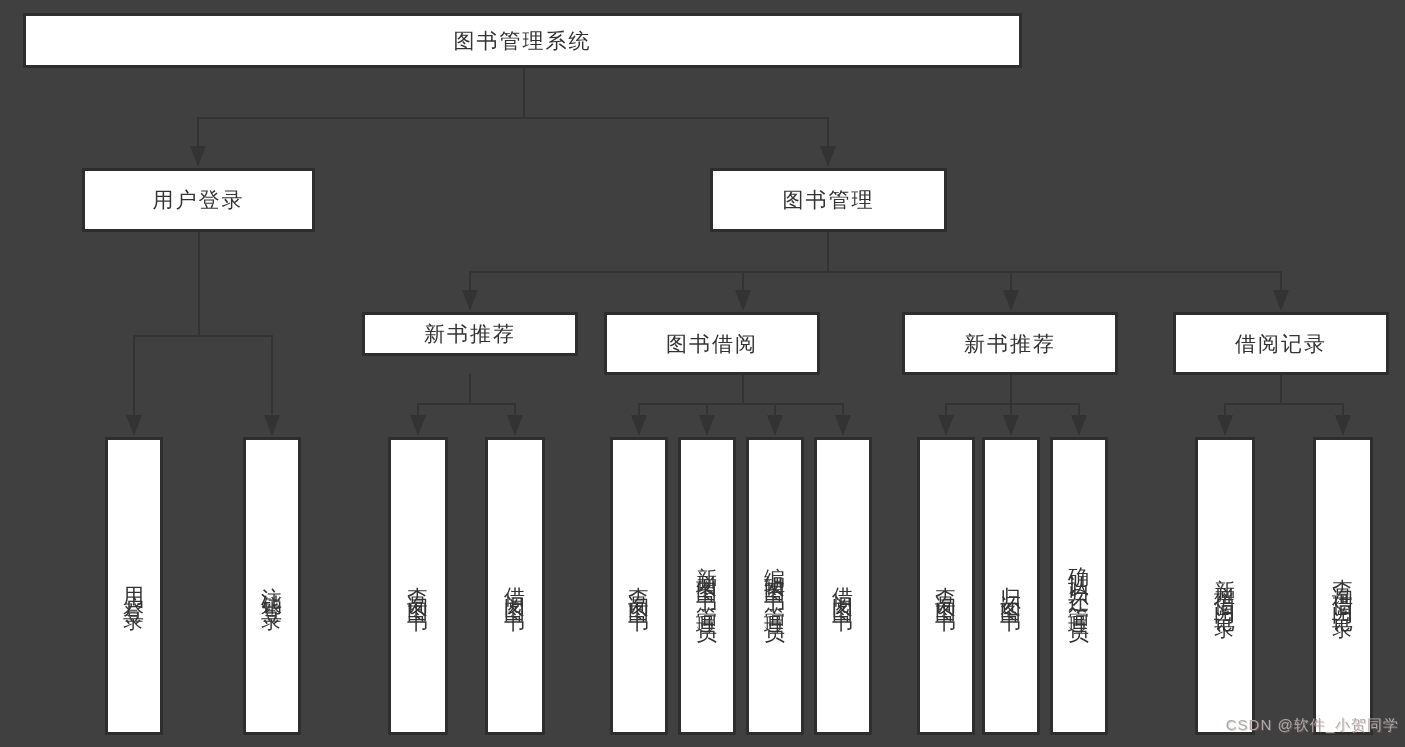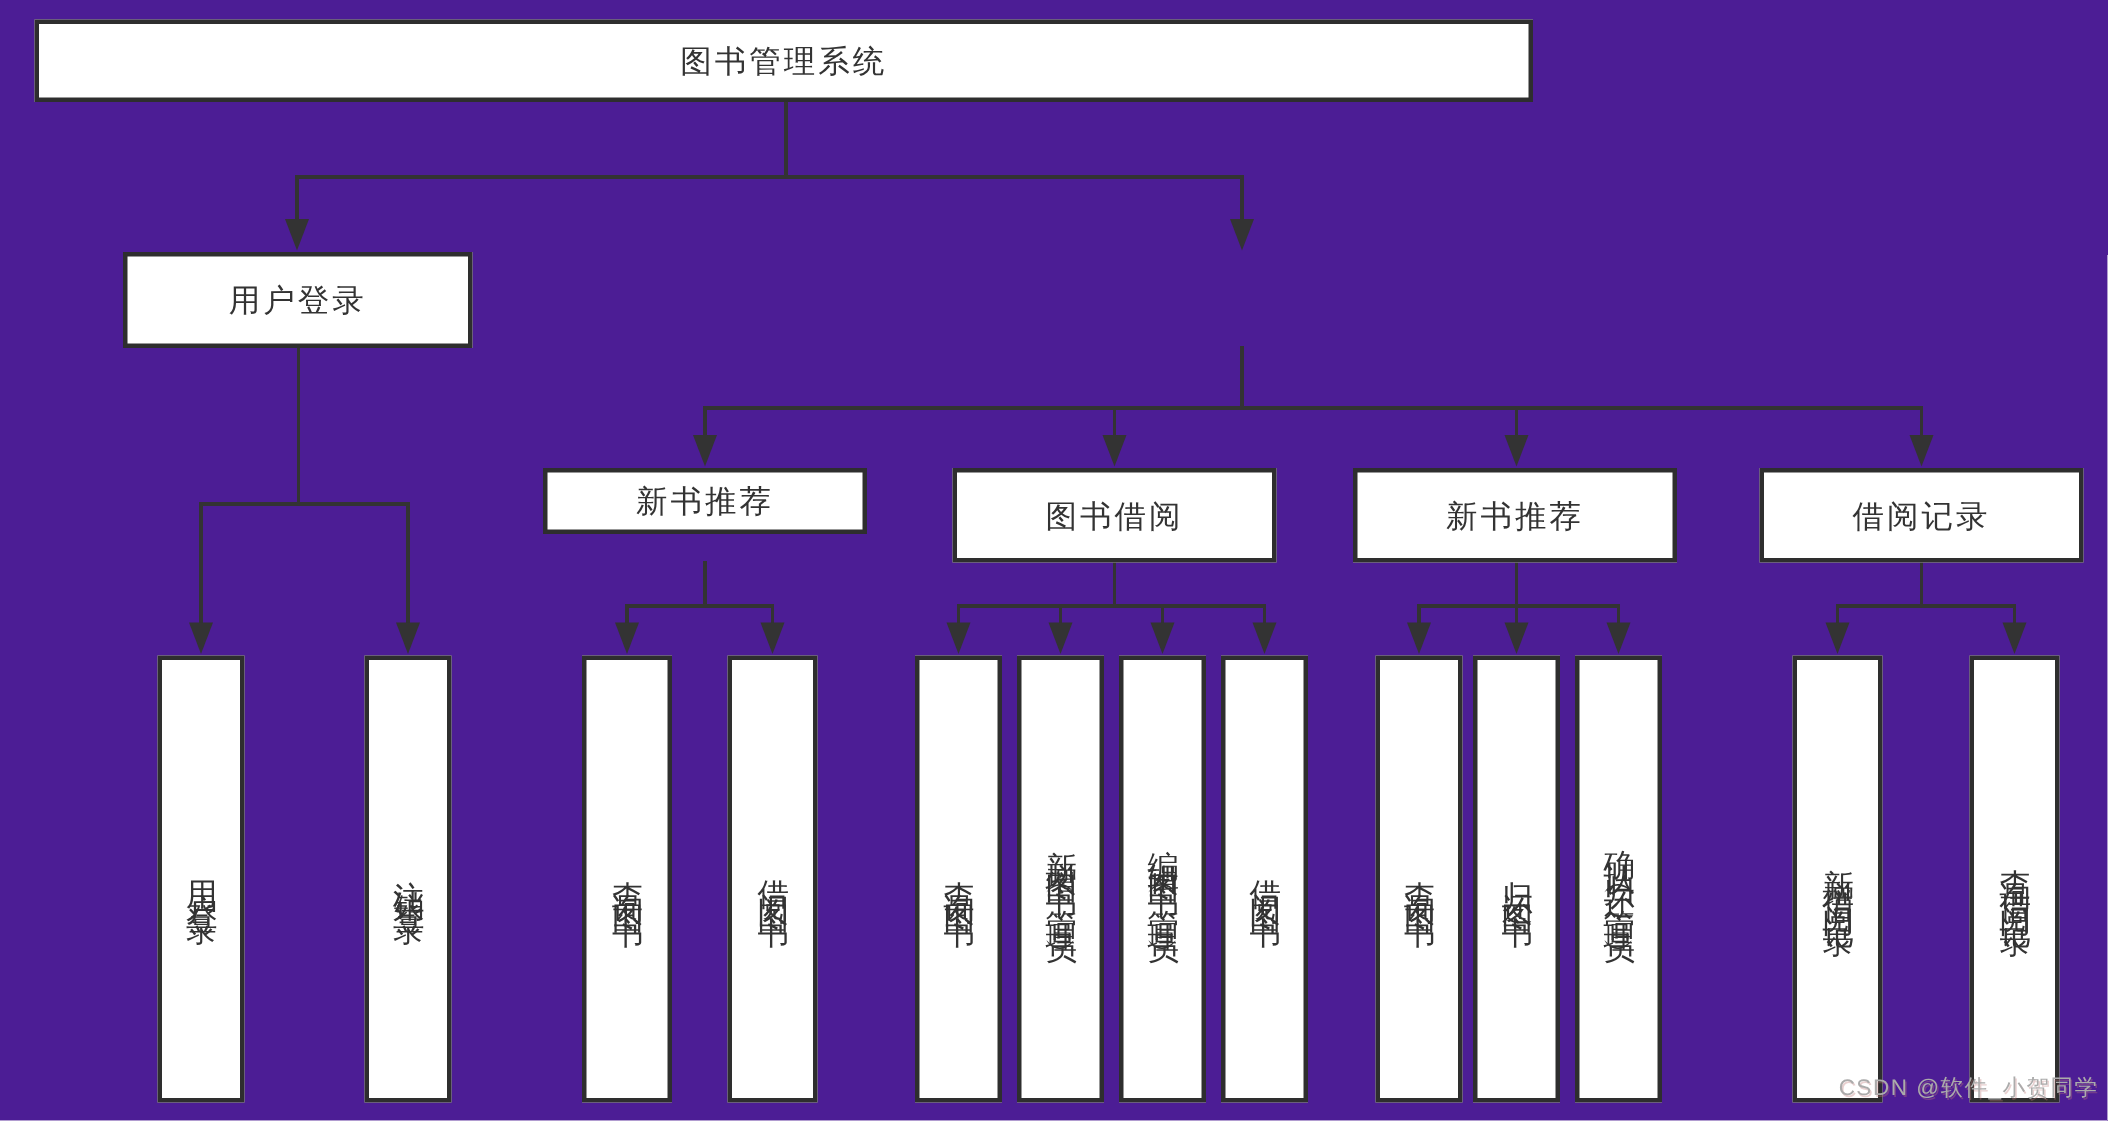"图书管理系统" .canvas { background: #4c1d95 -> #404040 }
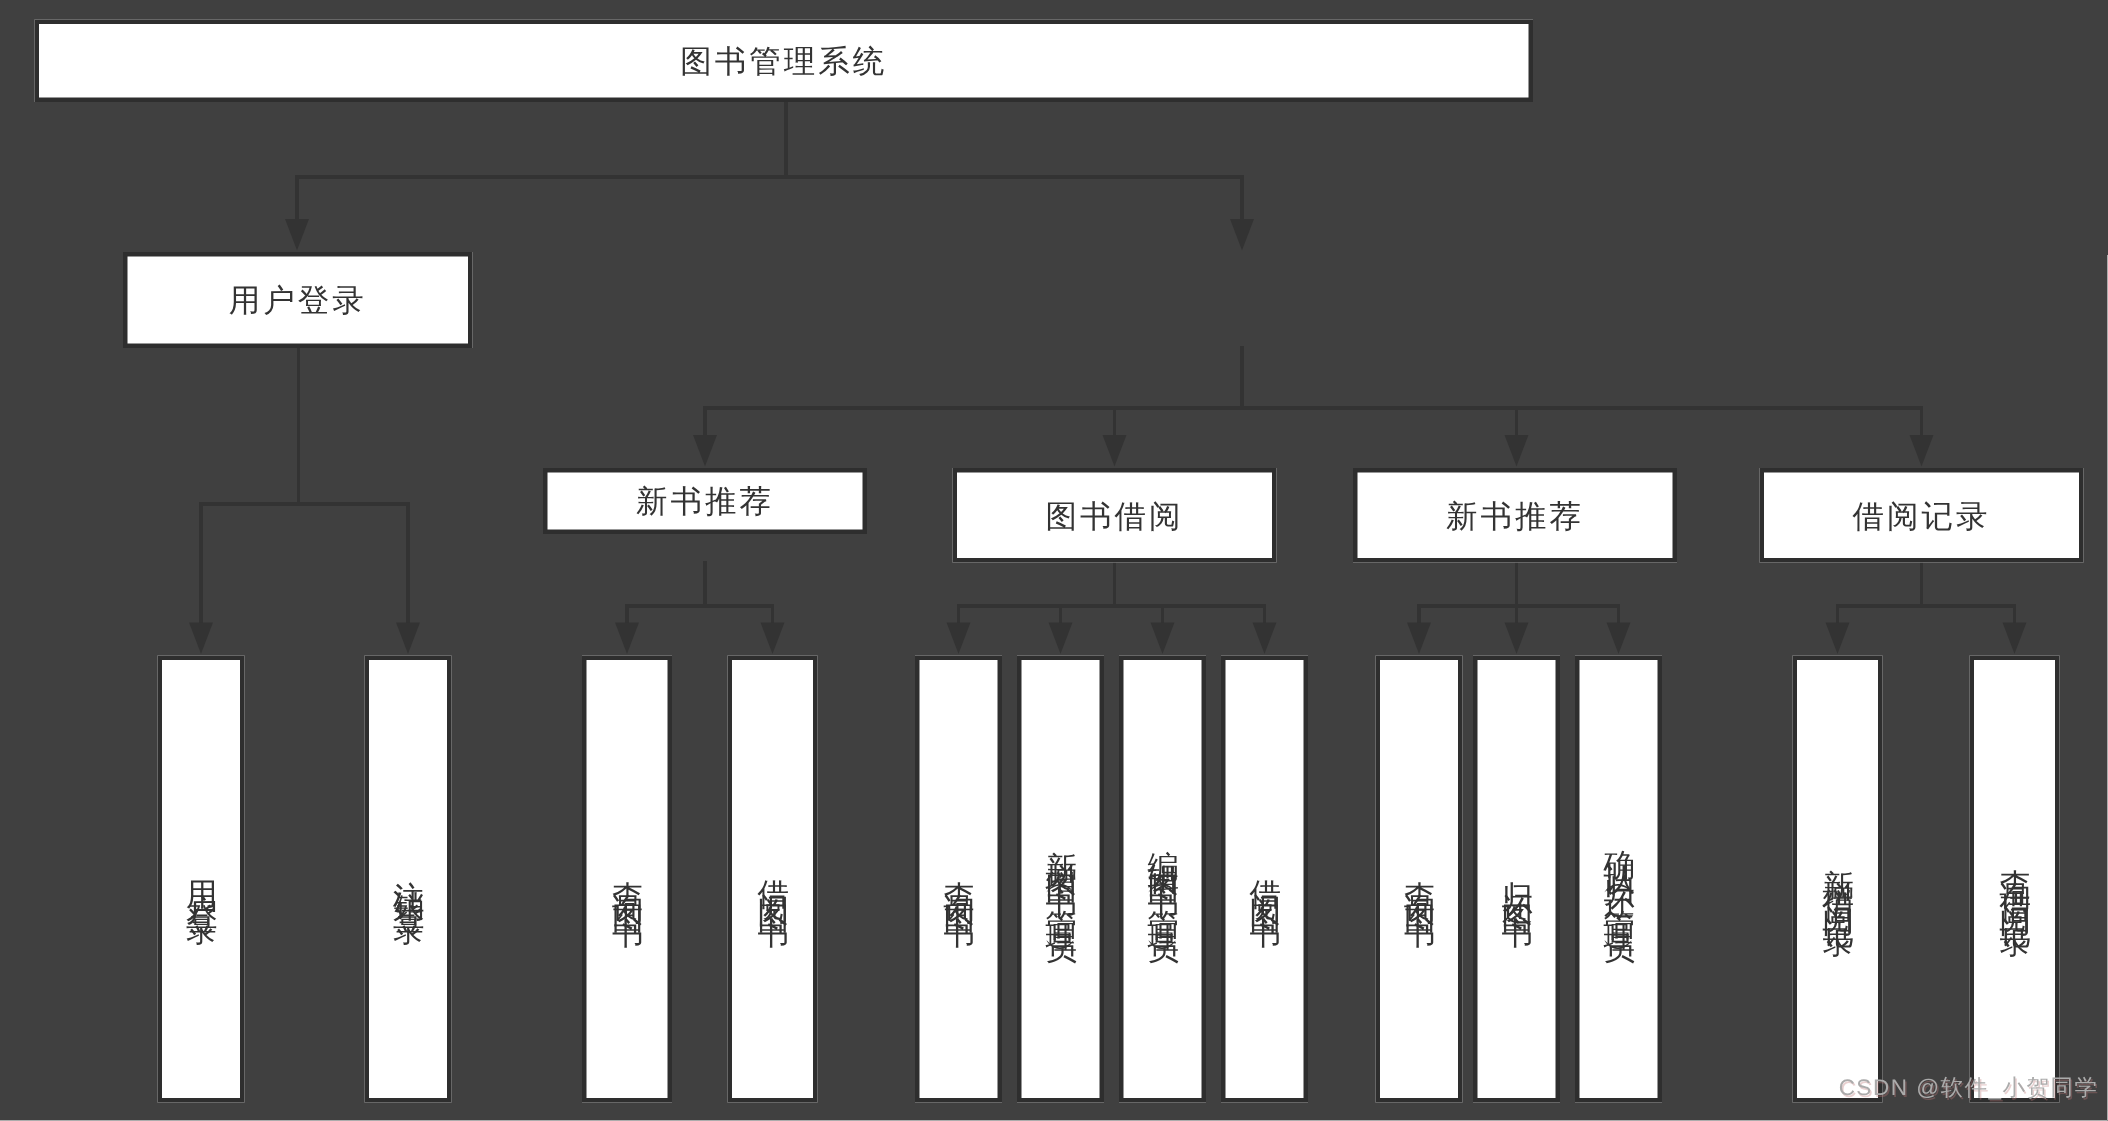"图书管理" div.box { html: none -> <div> <span>图书管理</span> </div> }
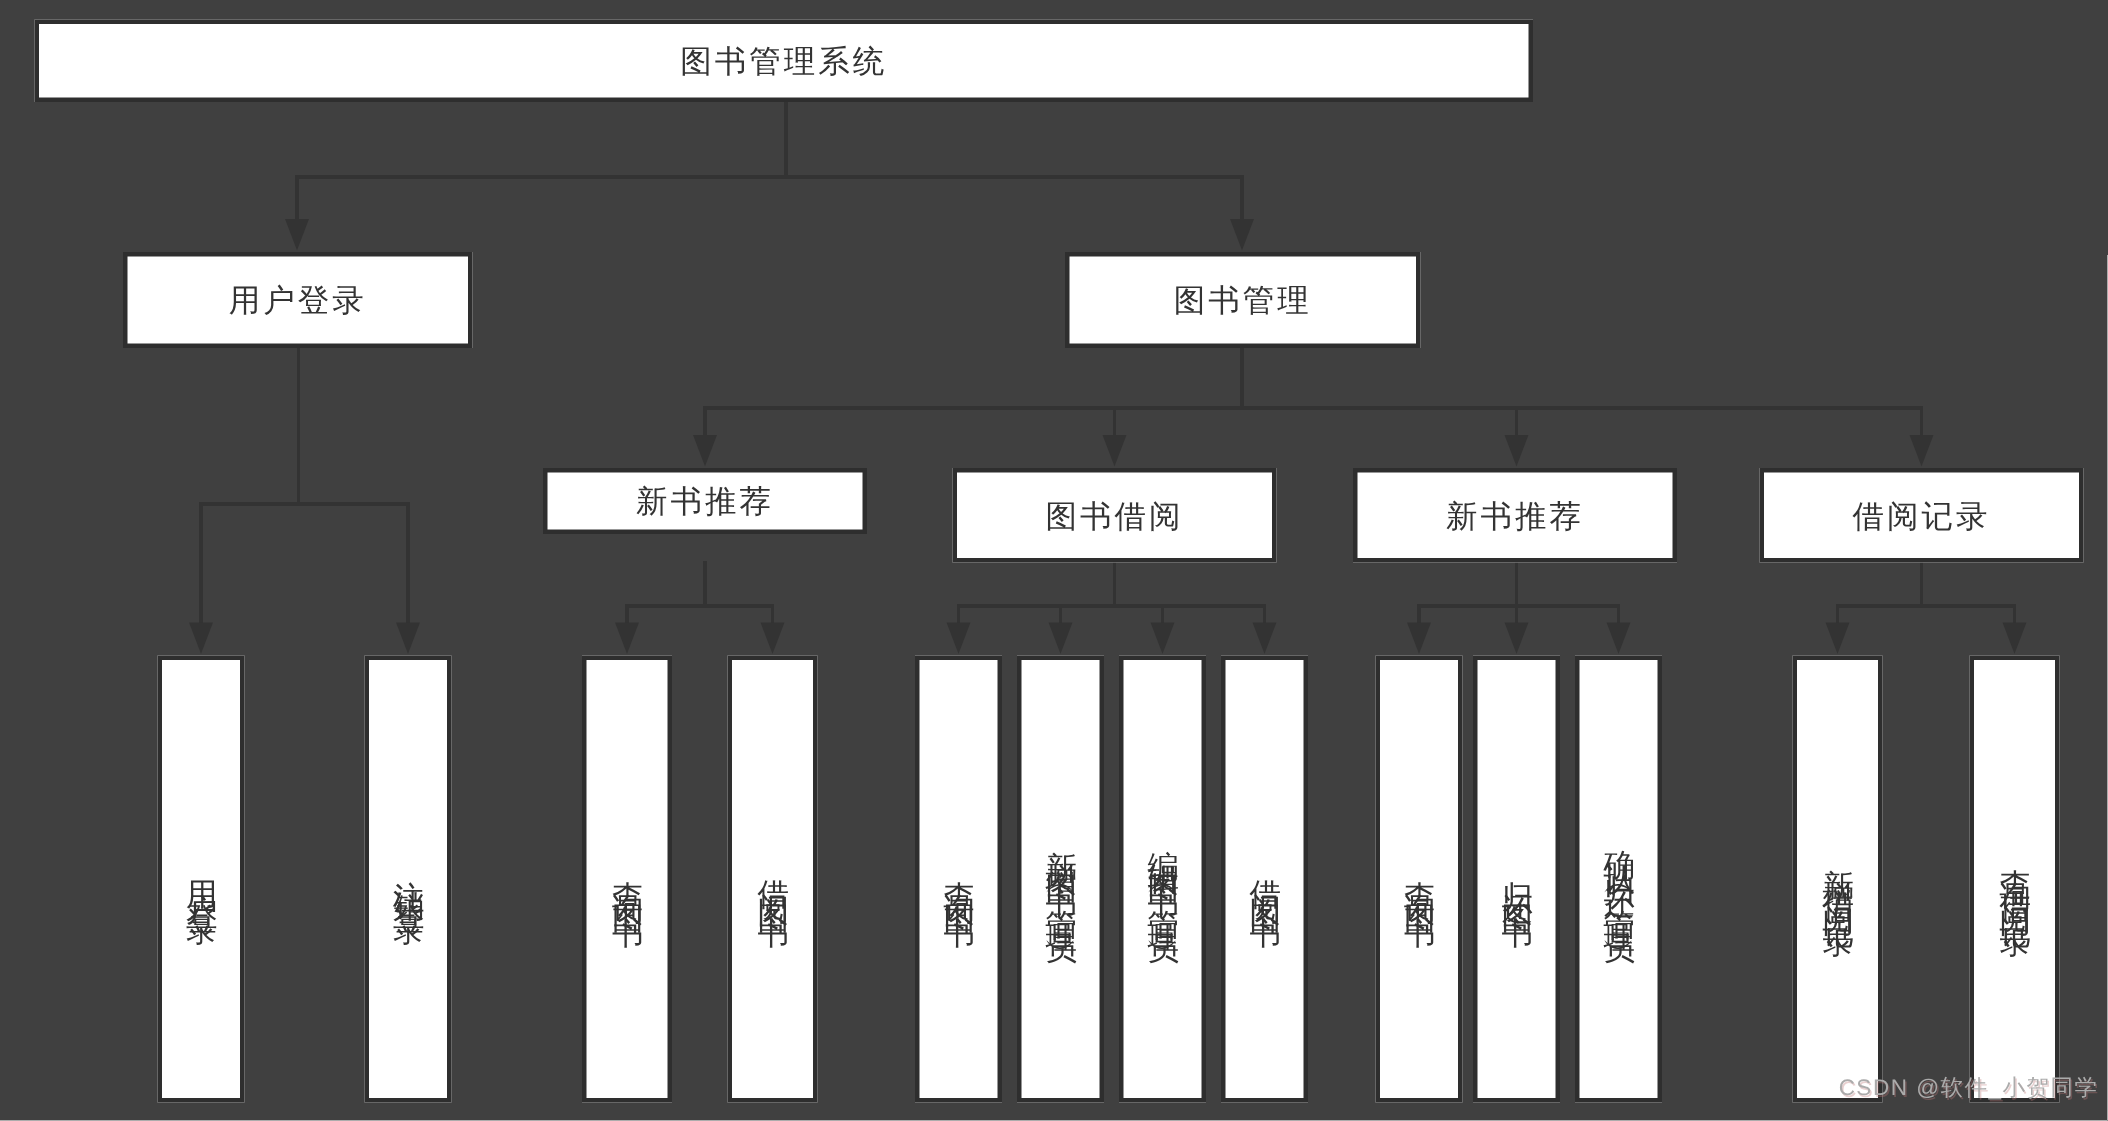"图书借阅" div.box { left: 635px -> 604px }
